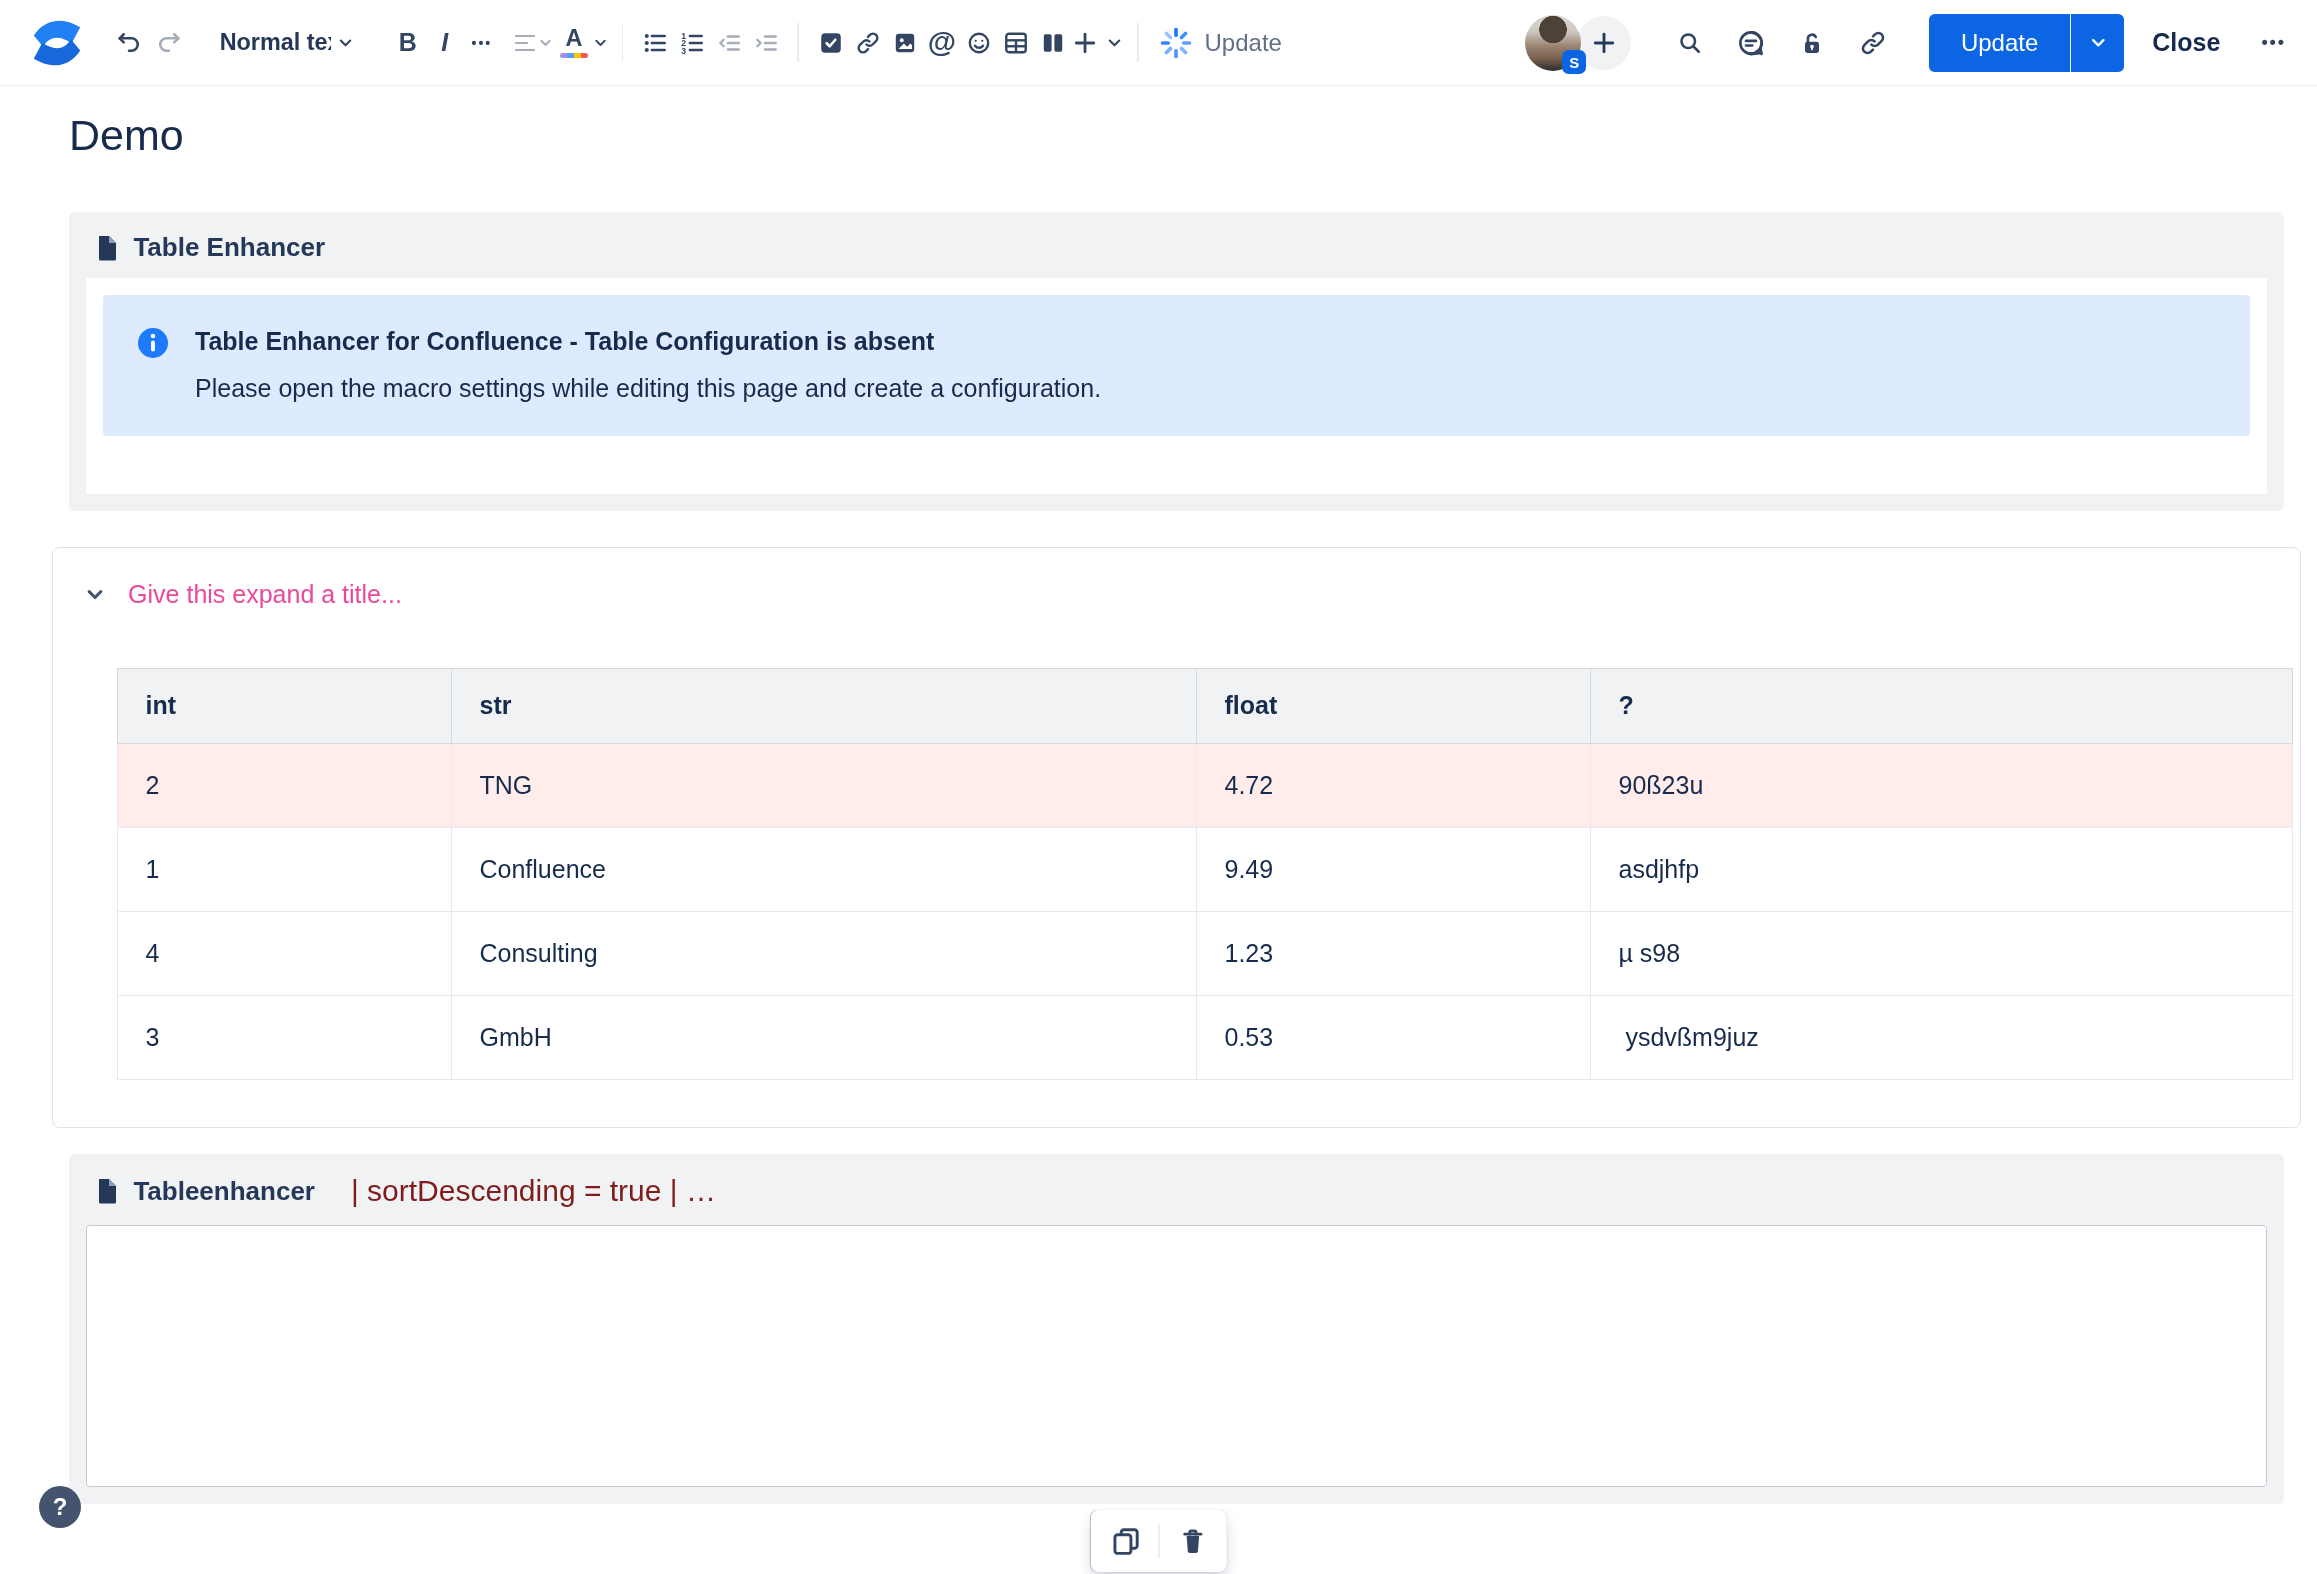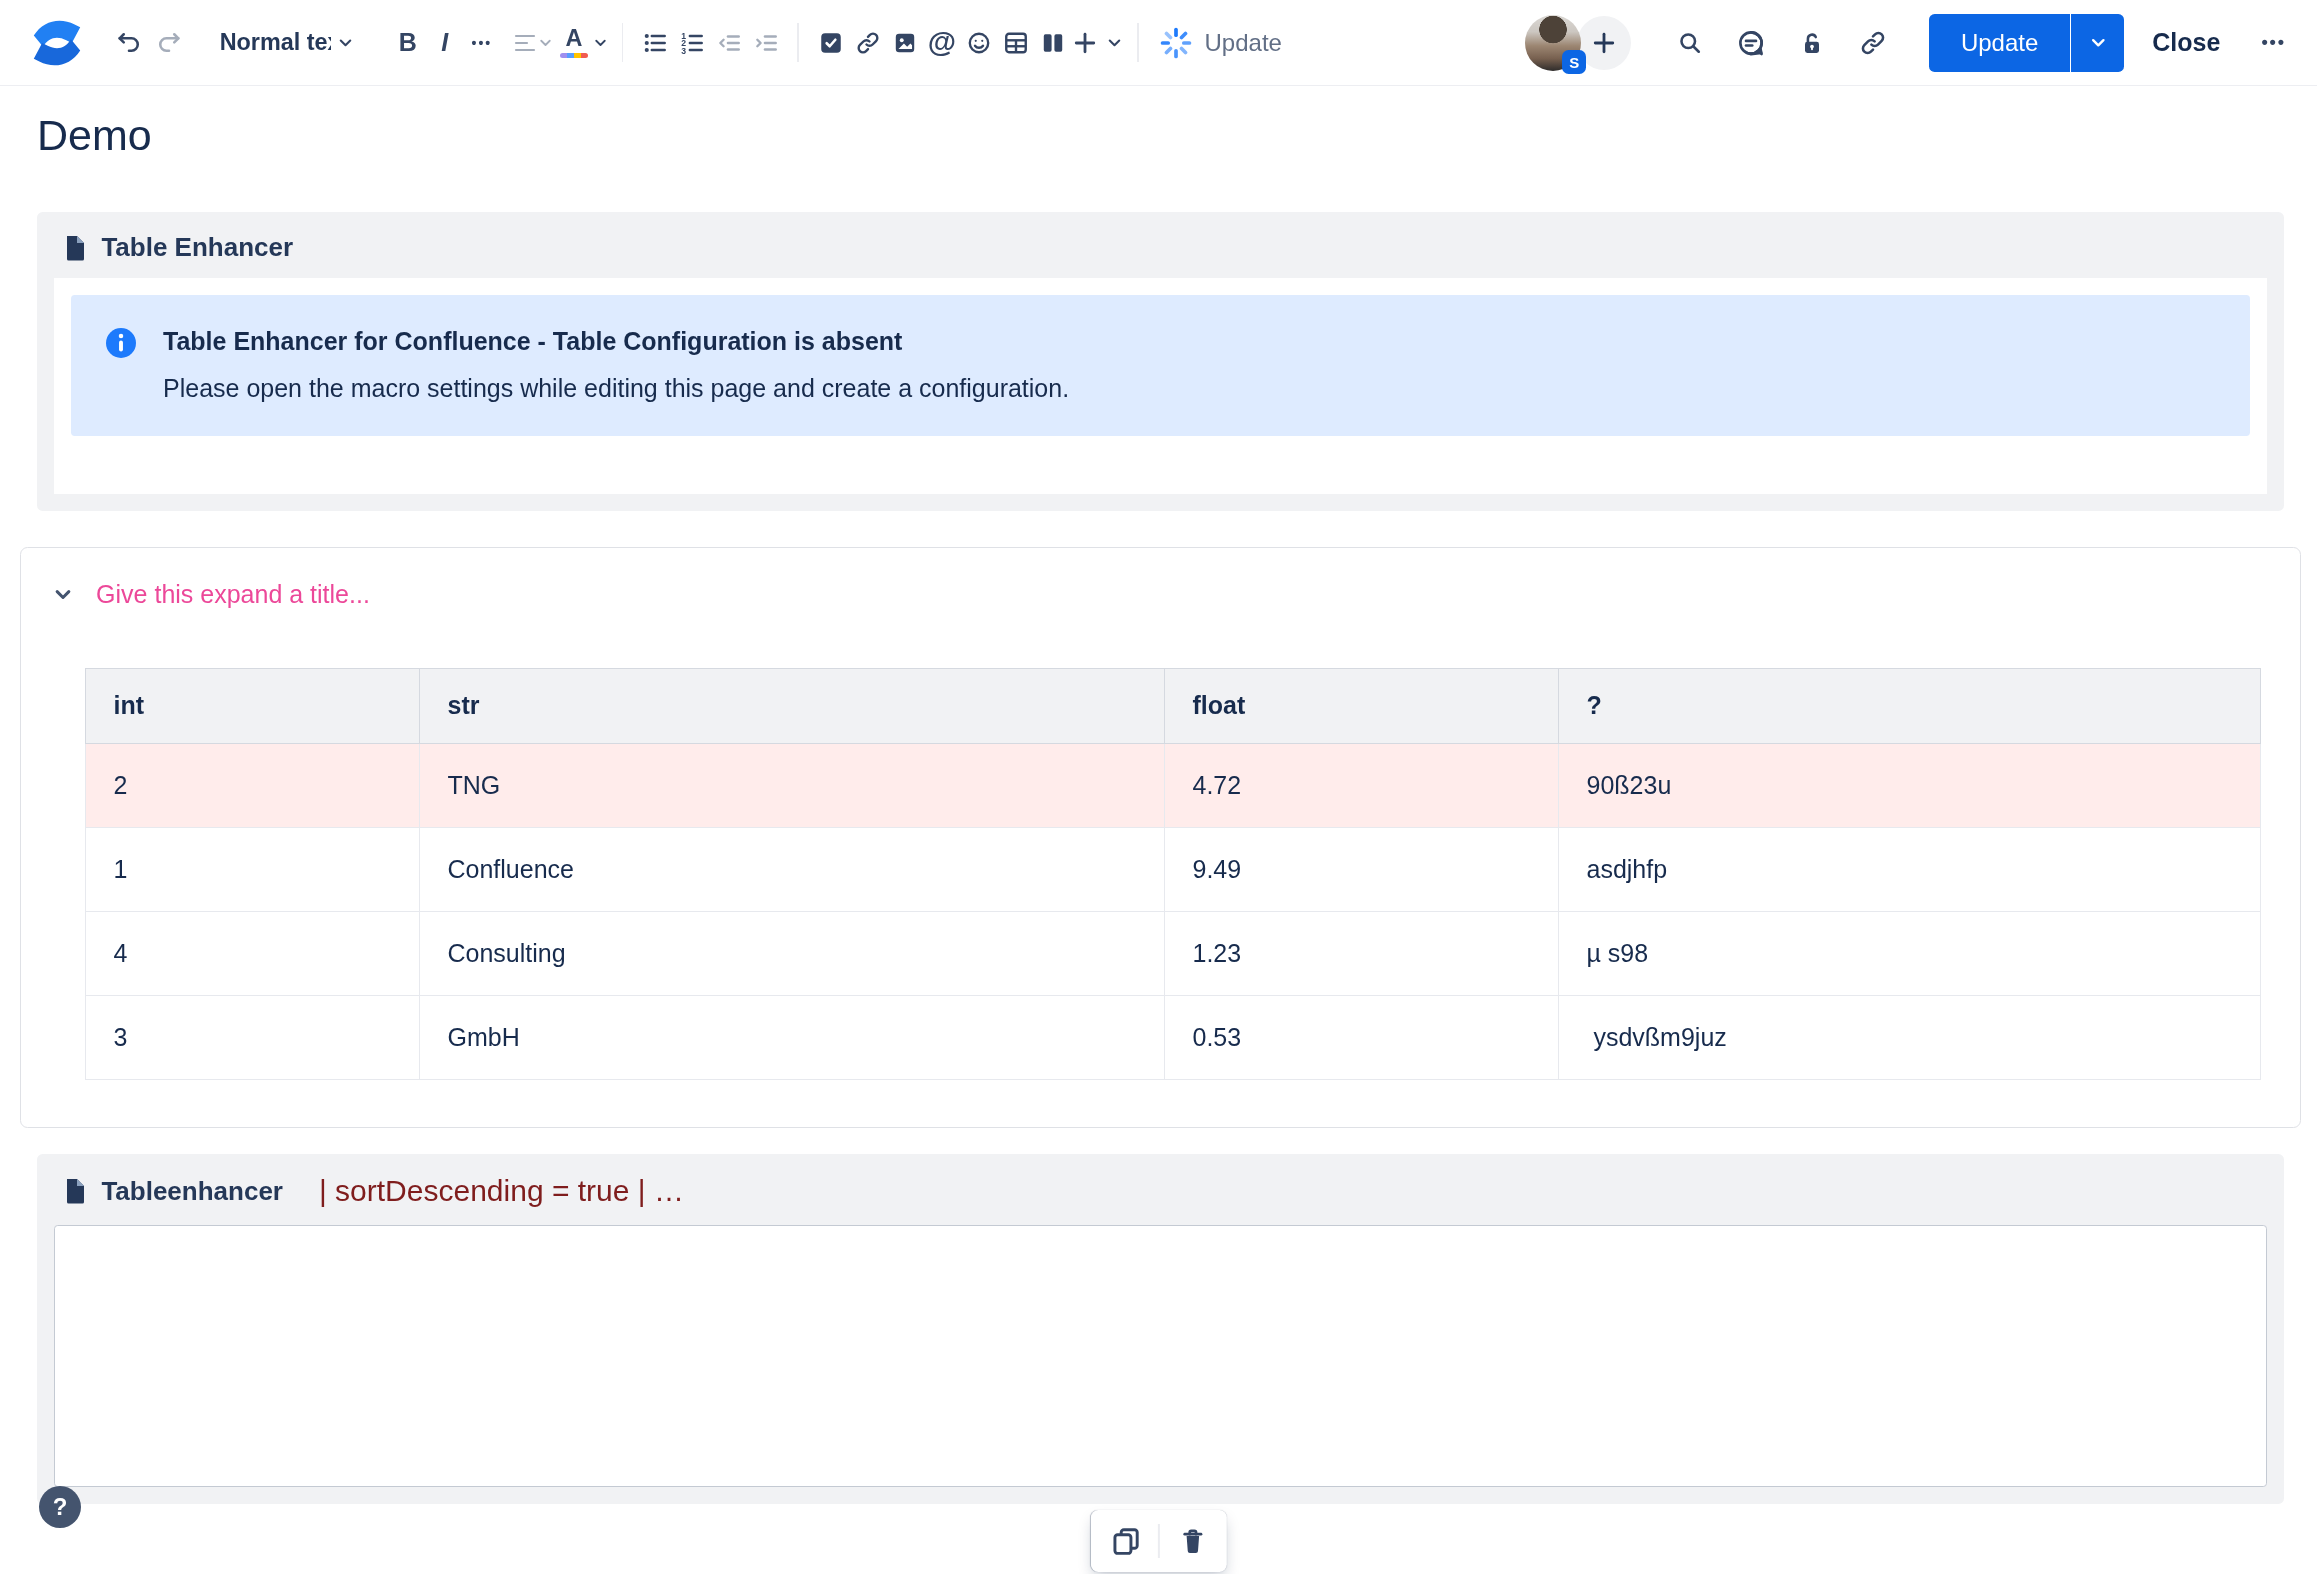"Demo" .content { padding: 0 17px 0 20px -> 0 17px 0 52px }
